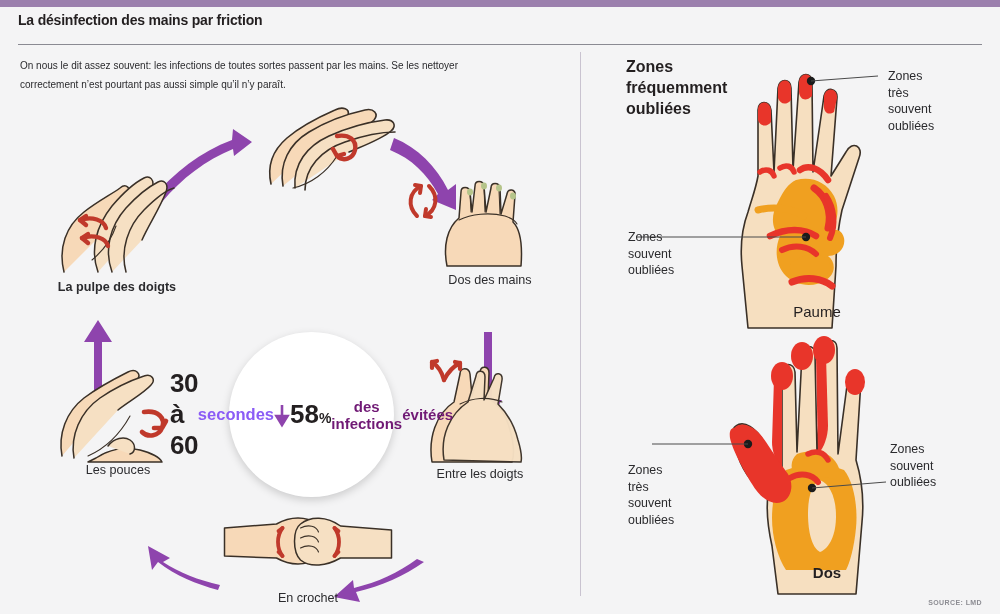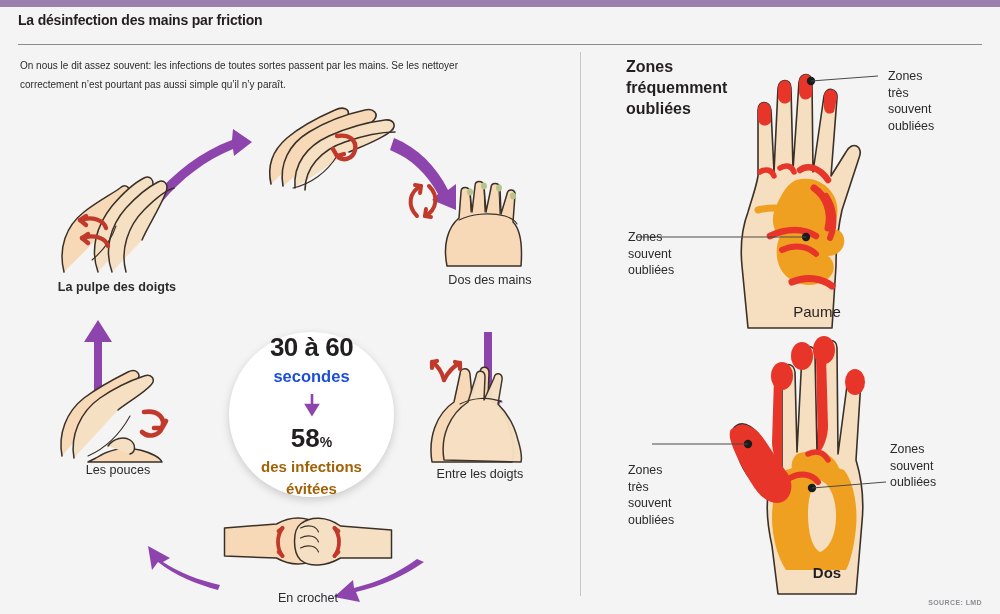"30 à 60" .center-badge { flex-direction: column -> none; justify-content: space-between -> center }
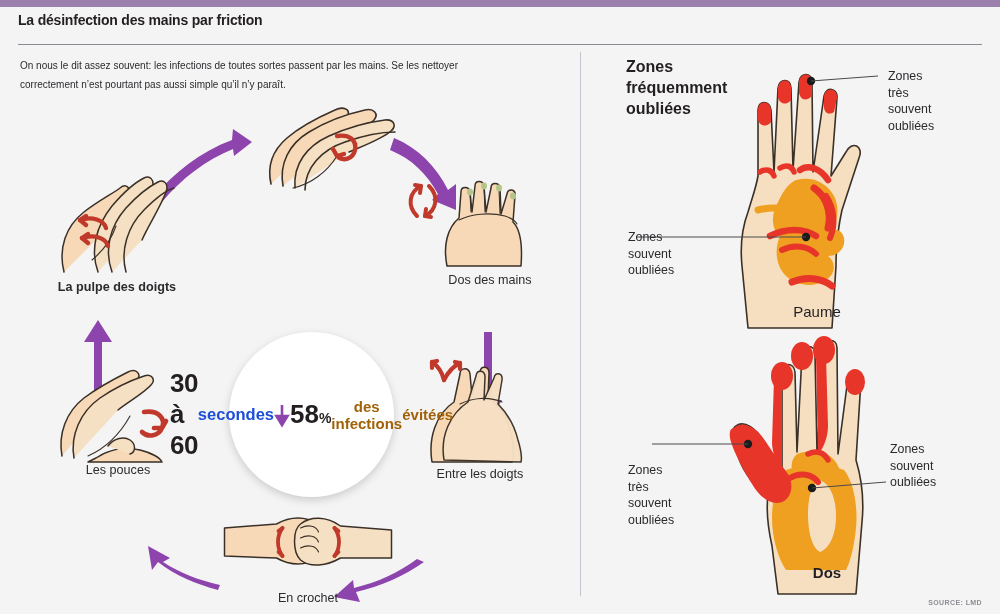"secondes" .cb-sub { color: #1d4ed8 -> #8b5cf6 }
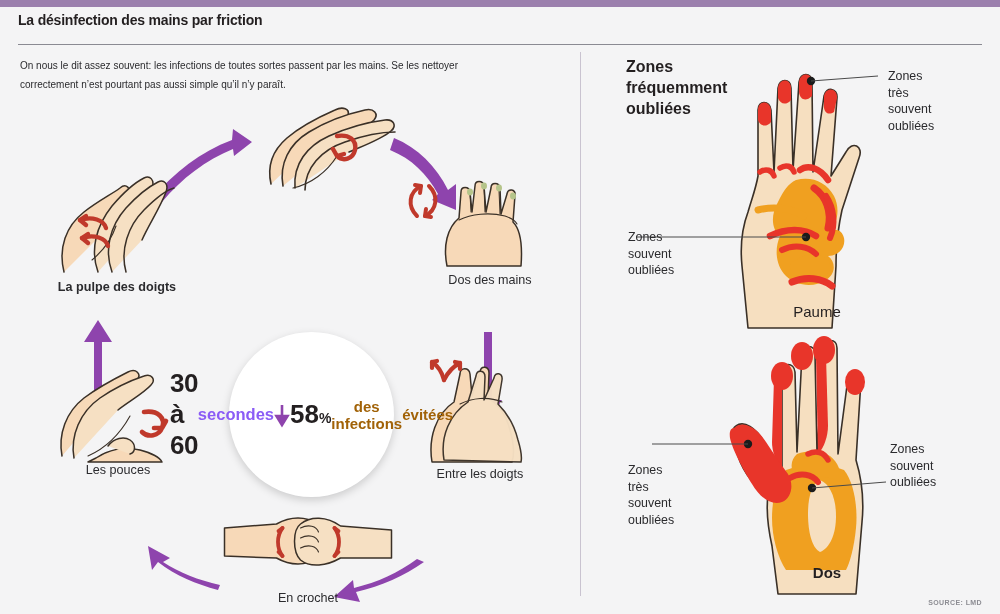"des infections" .cb-line { color: #a16207 -> #701a75 }
